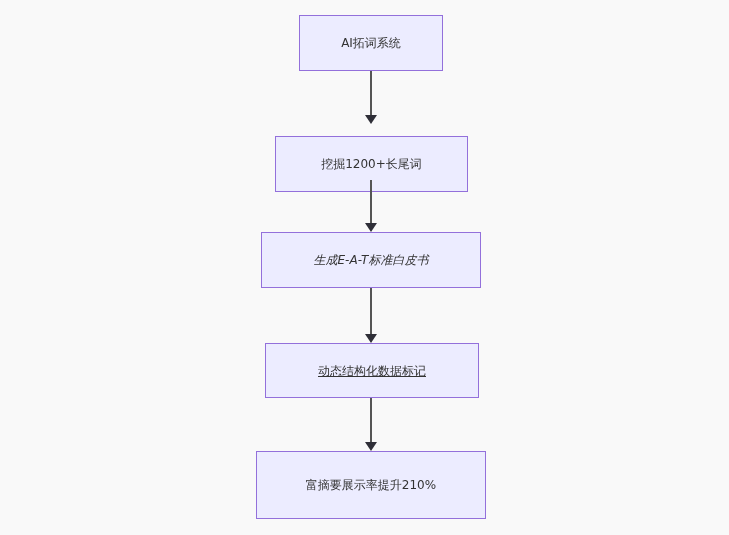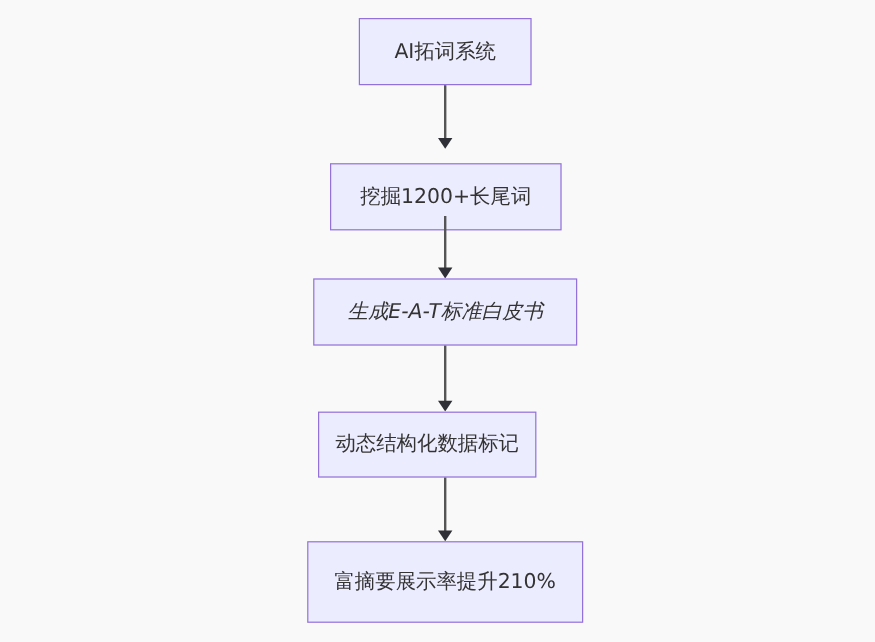"AI拓词系统" .node { font-size: 17px -> 12px }
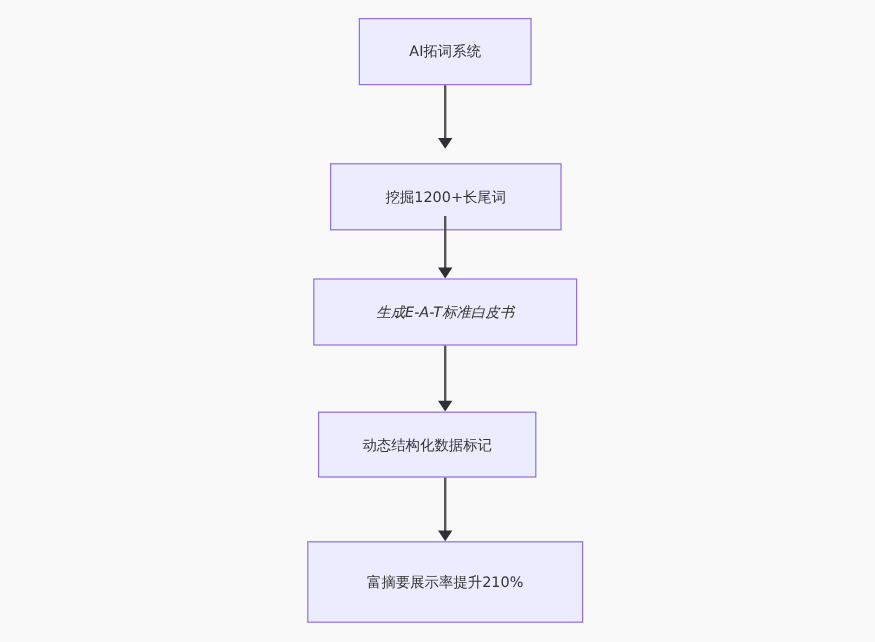"动态结构化数据标记" .n4 { text-decoration: none -> underline; width: 182px -> 214px }
